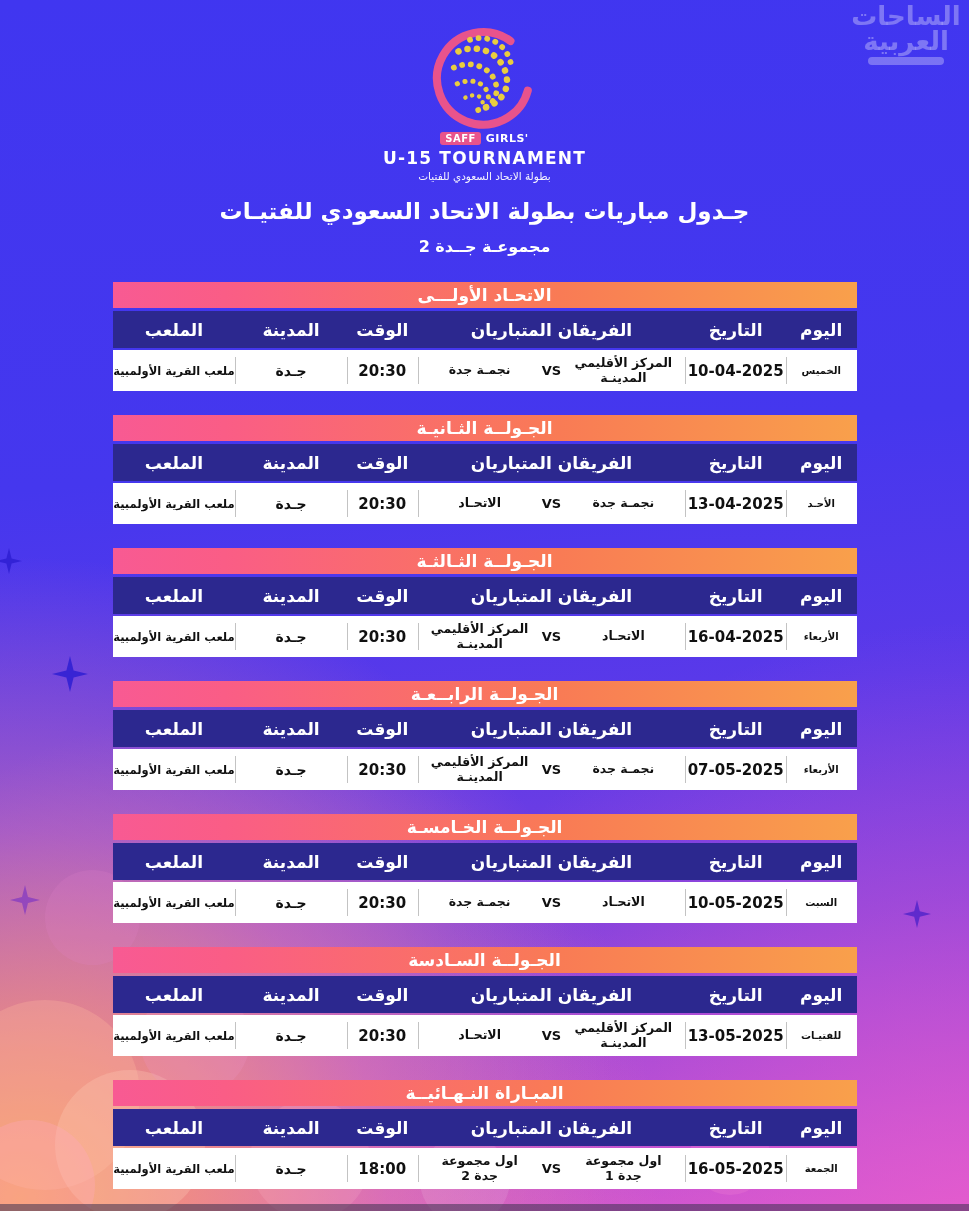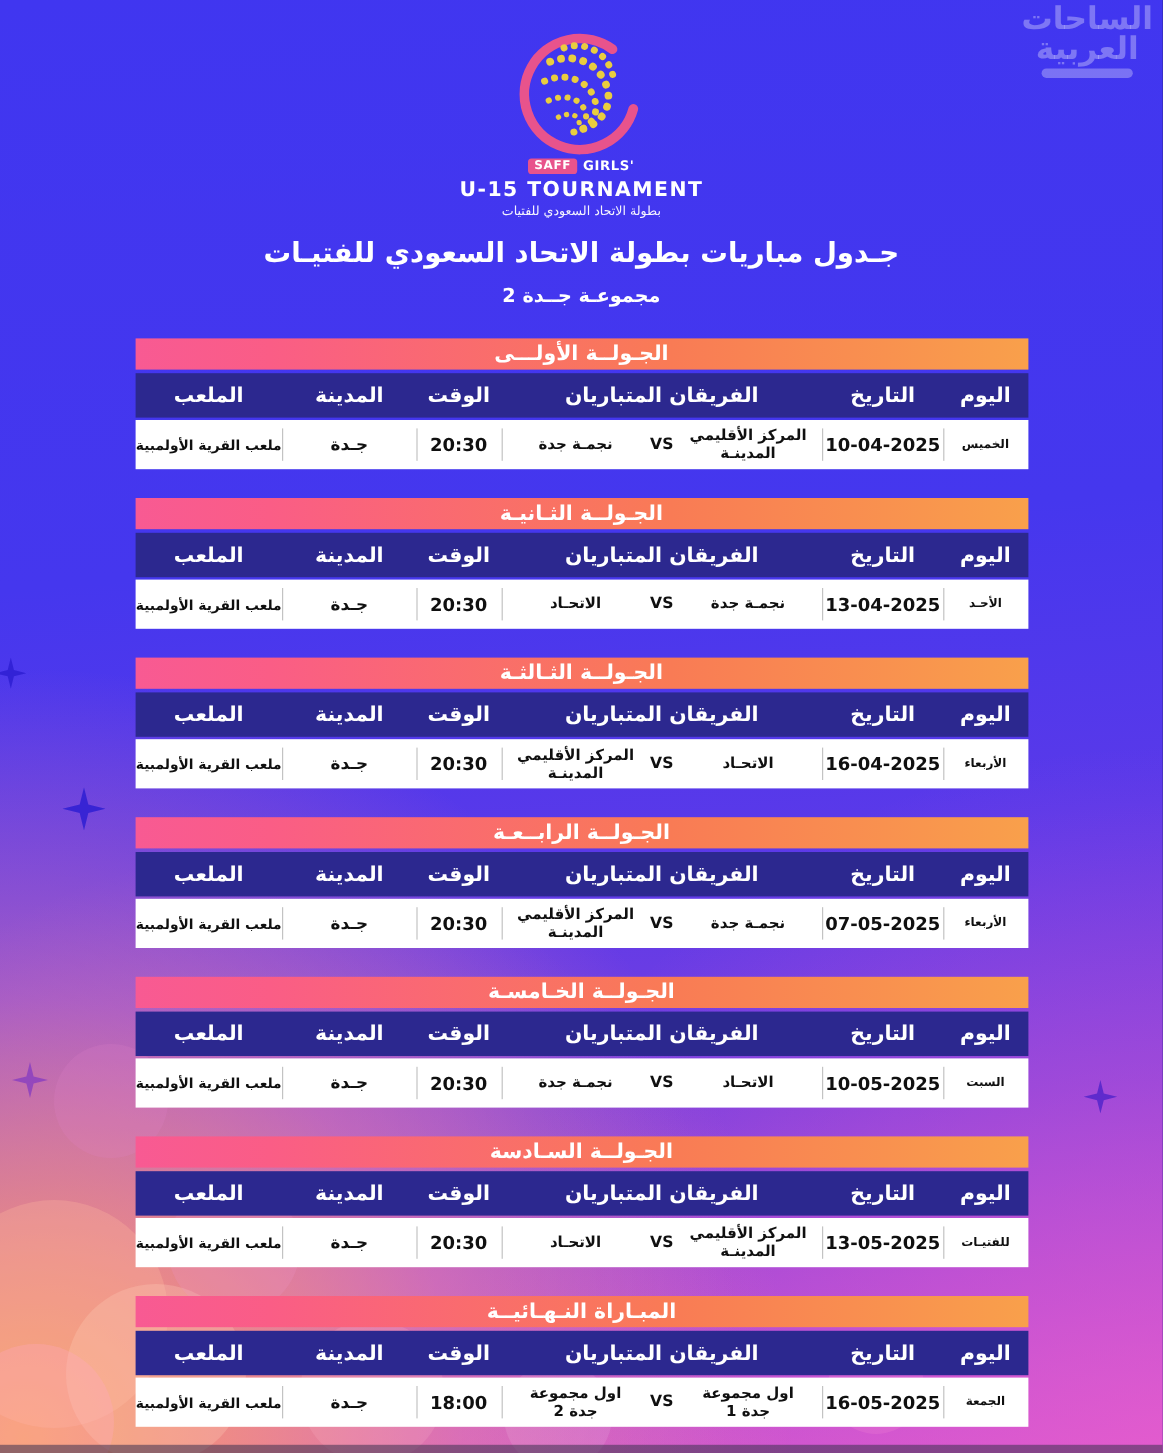"الجـولــة الأولـــى" span { text: الجـولــة -> الاتحـاد }
